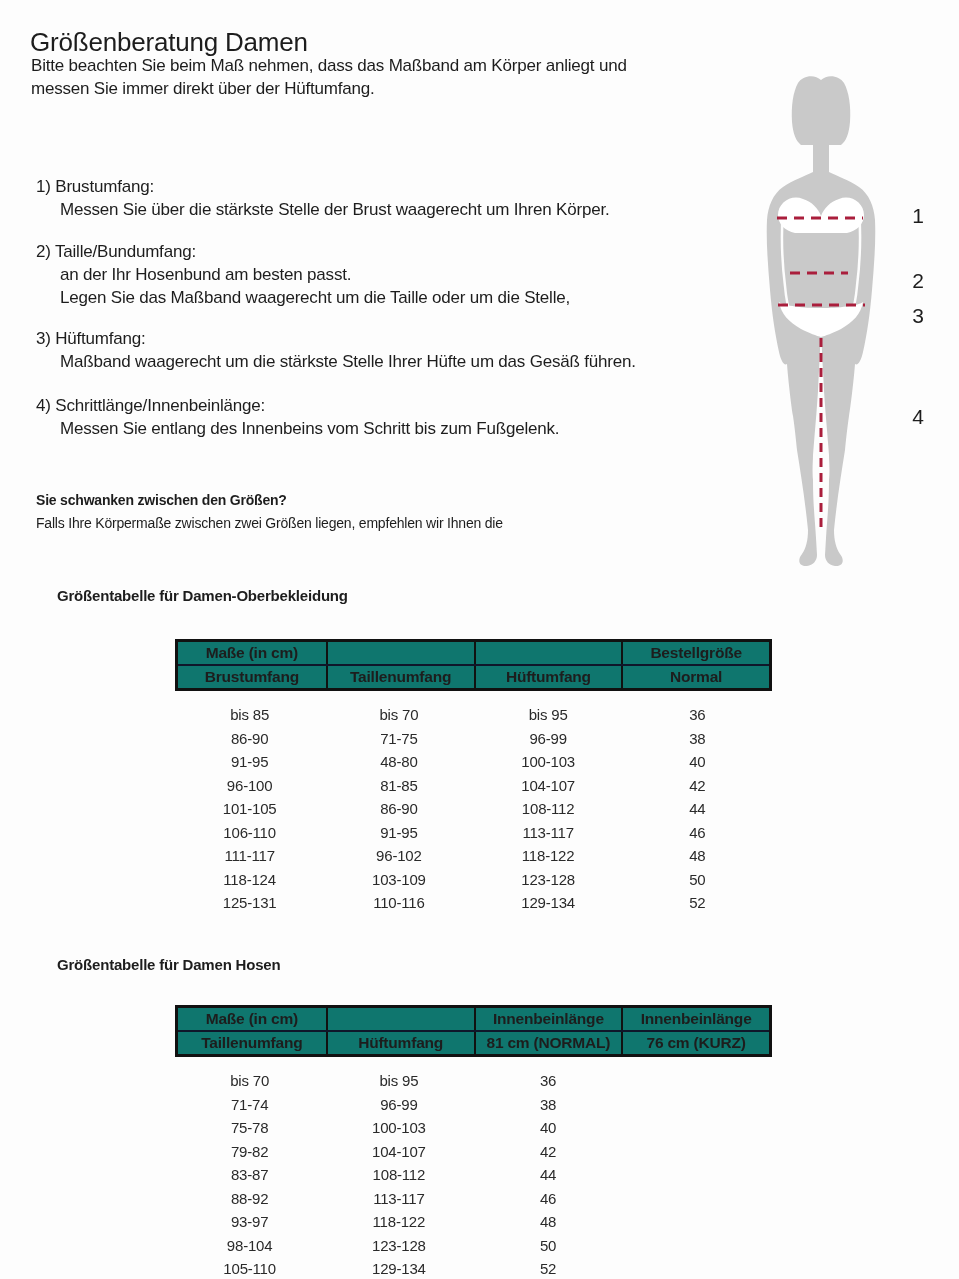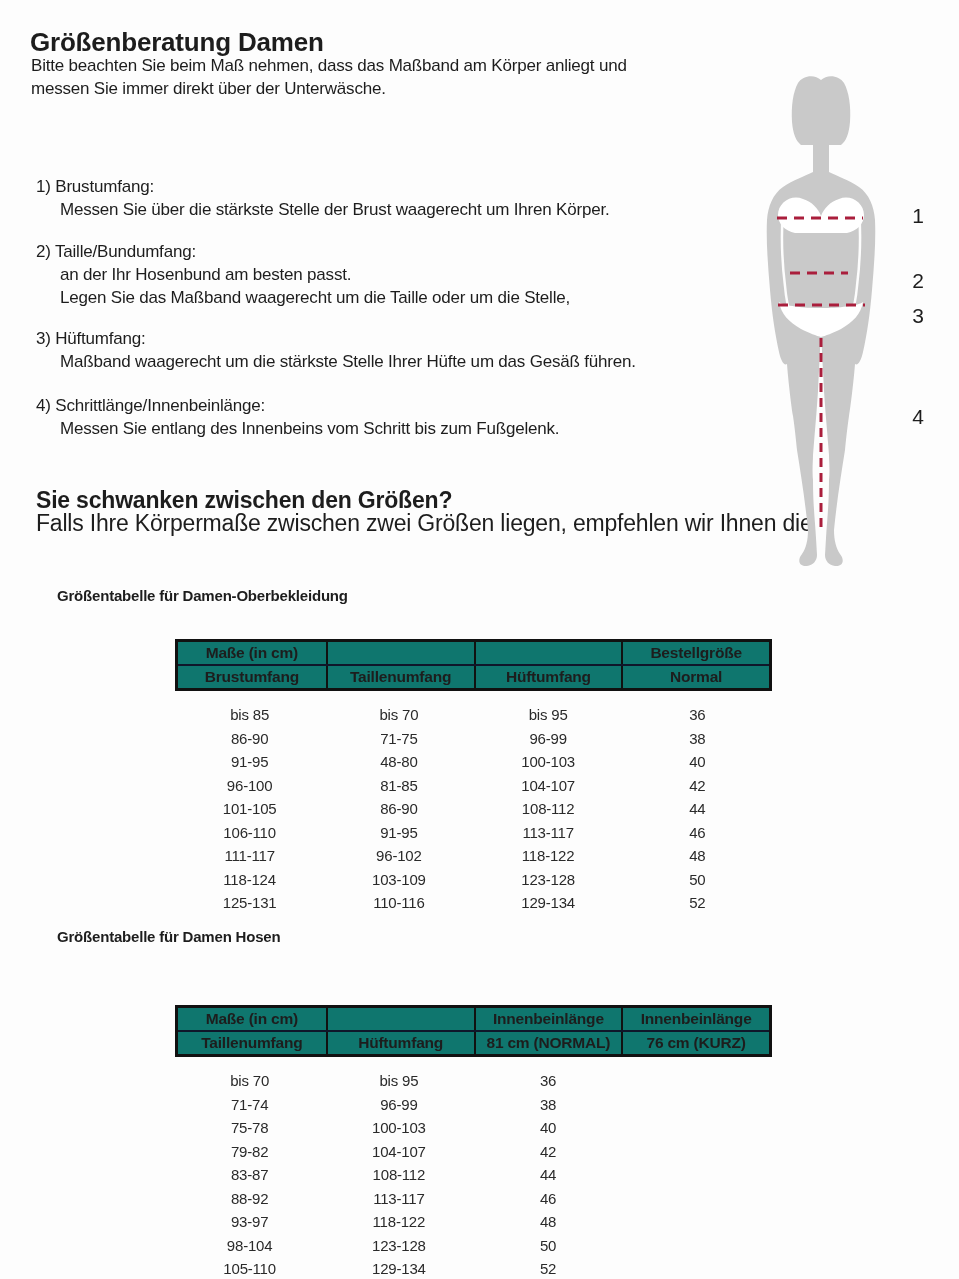"Größenberatung Damen" .page-title { font-weight: 700 -> 400 }
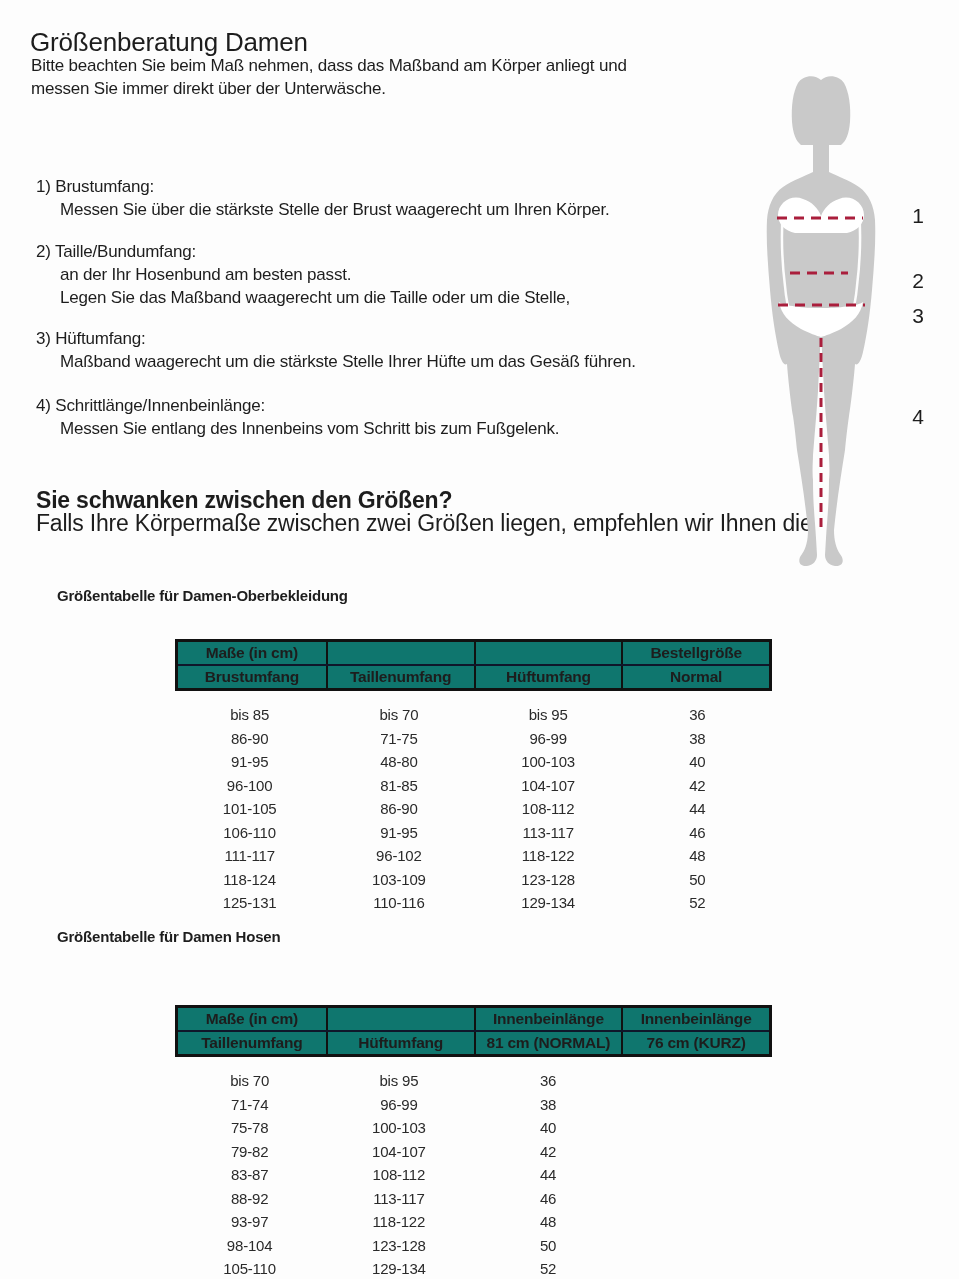"messen Sie immer direkt über" div { text: Unterwäsche -> Hüftumfang }
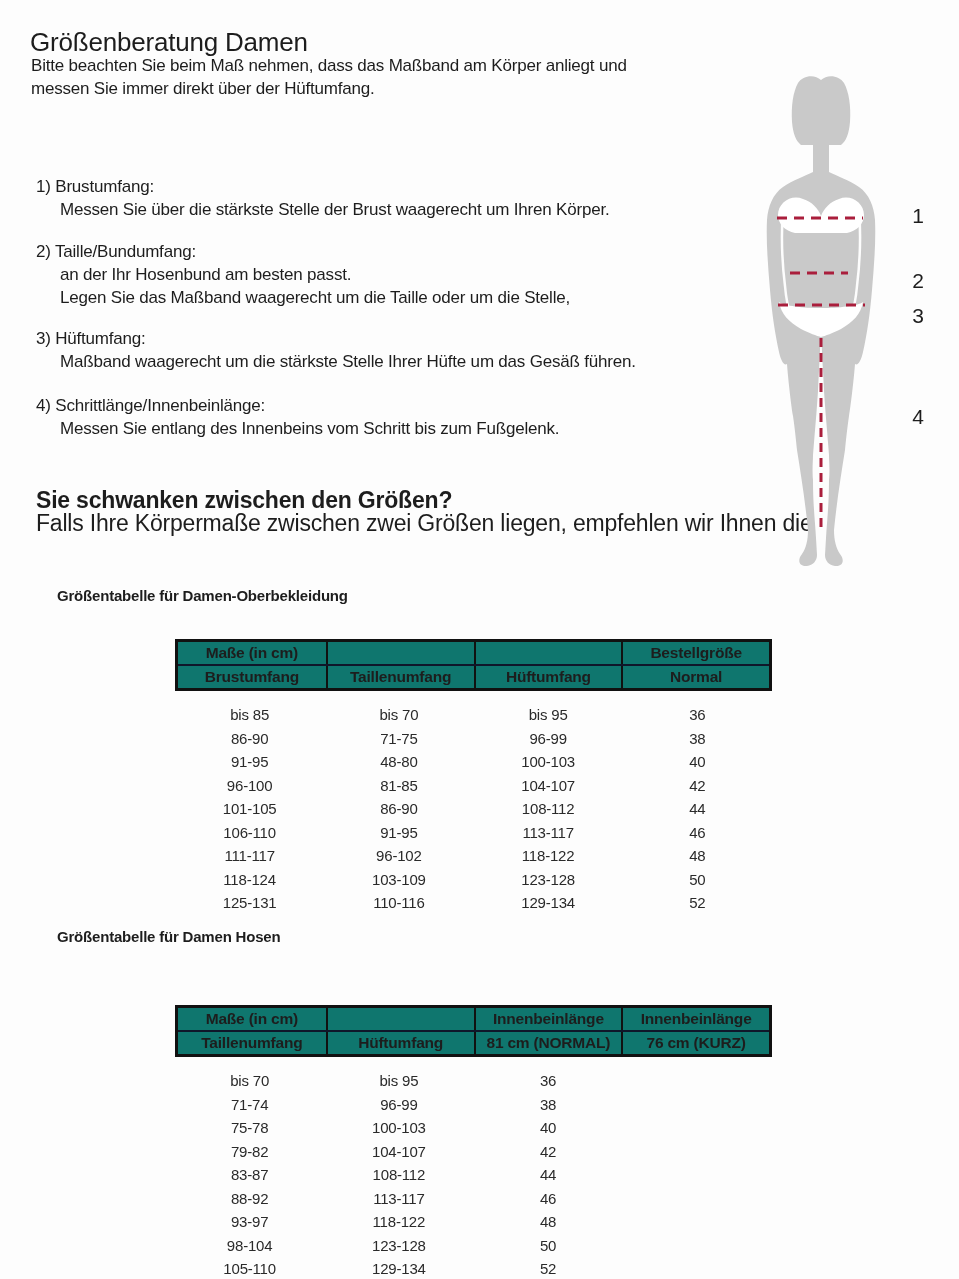"Sie schwanken zwischen den Größen?" .between { font-size: 23px -> 14px }
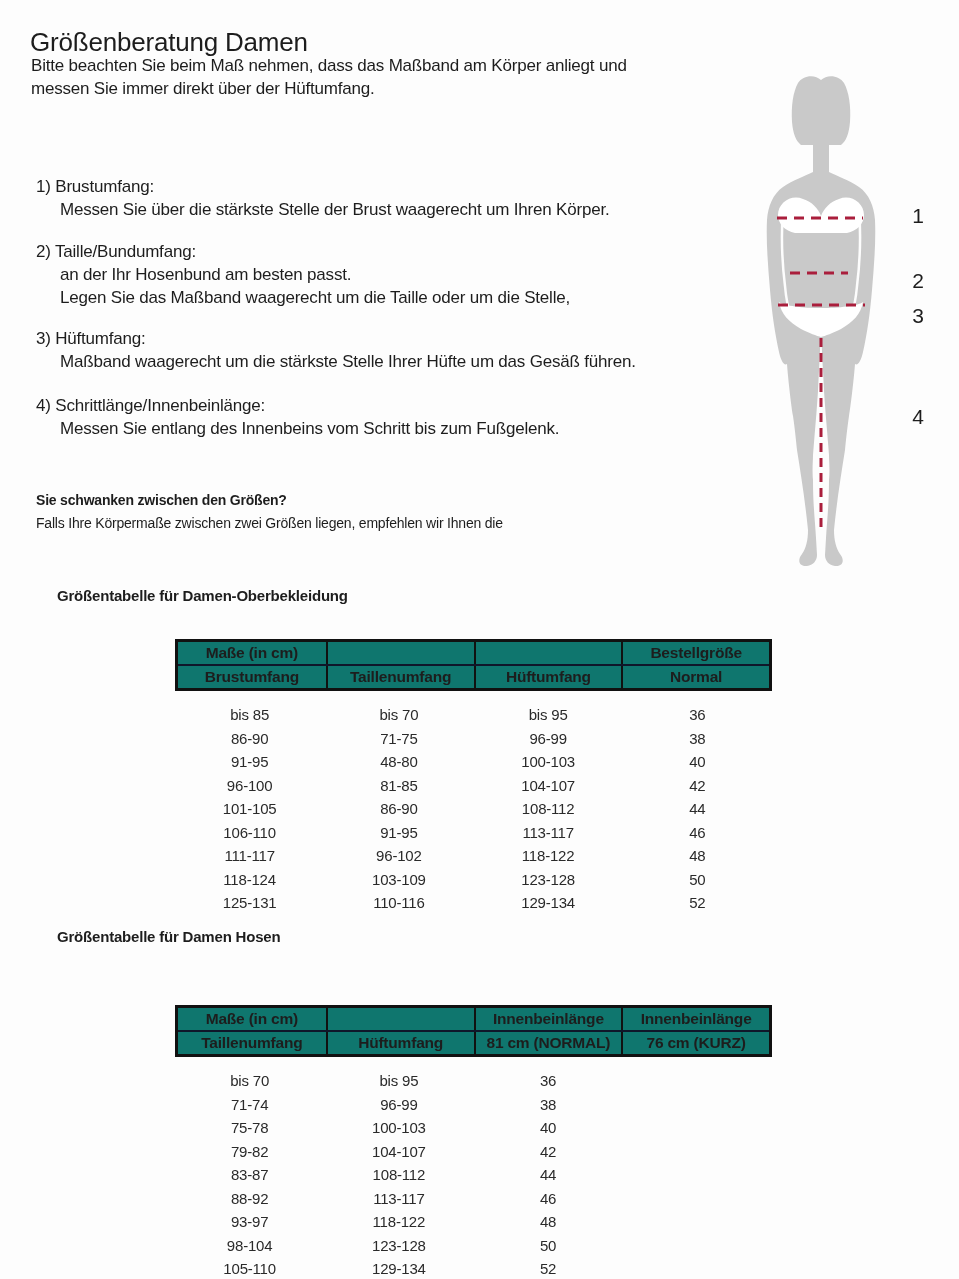"Größentabelle für Damen Hosen" div.abs { top: 928px -> 956px }
